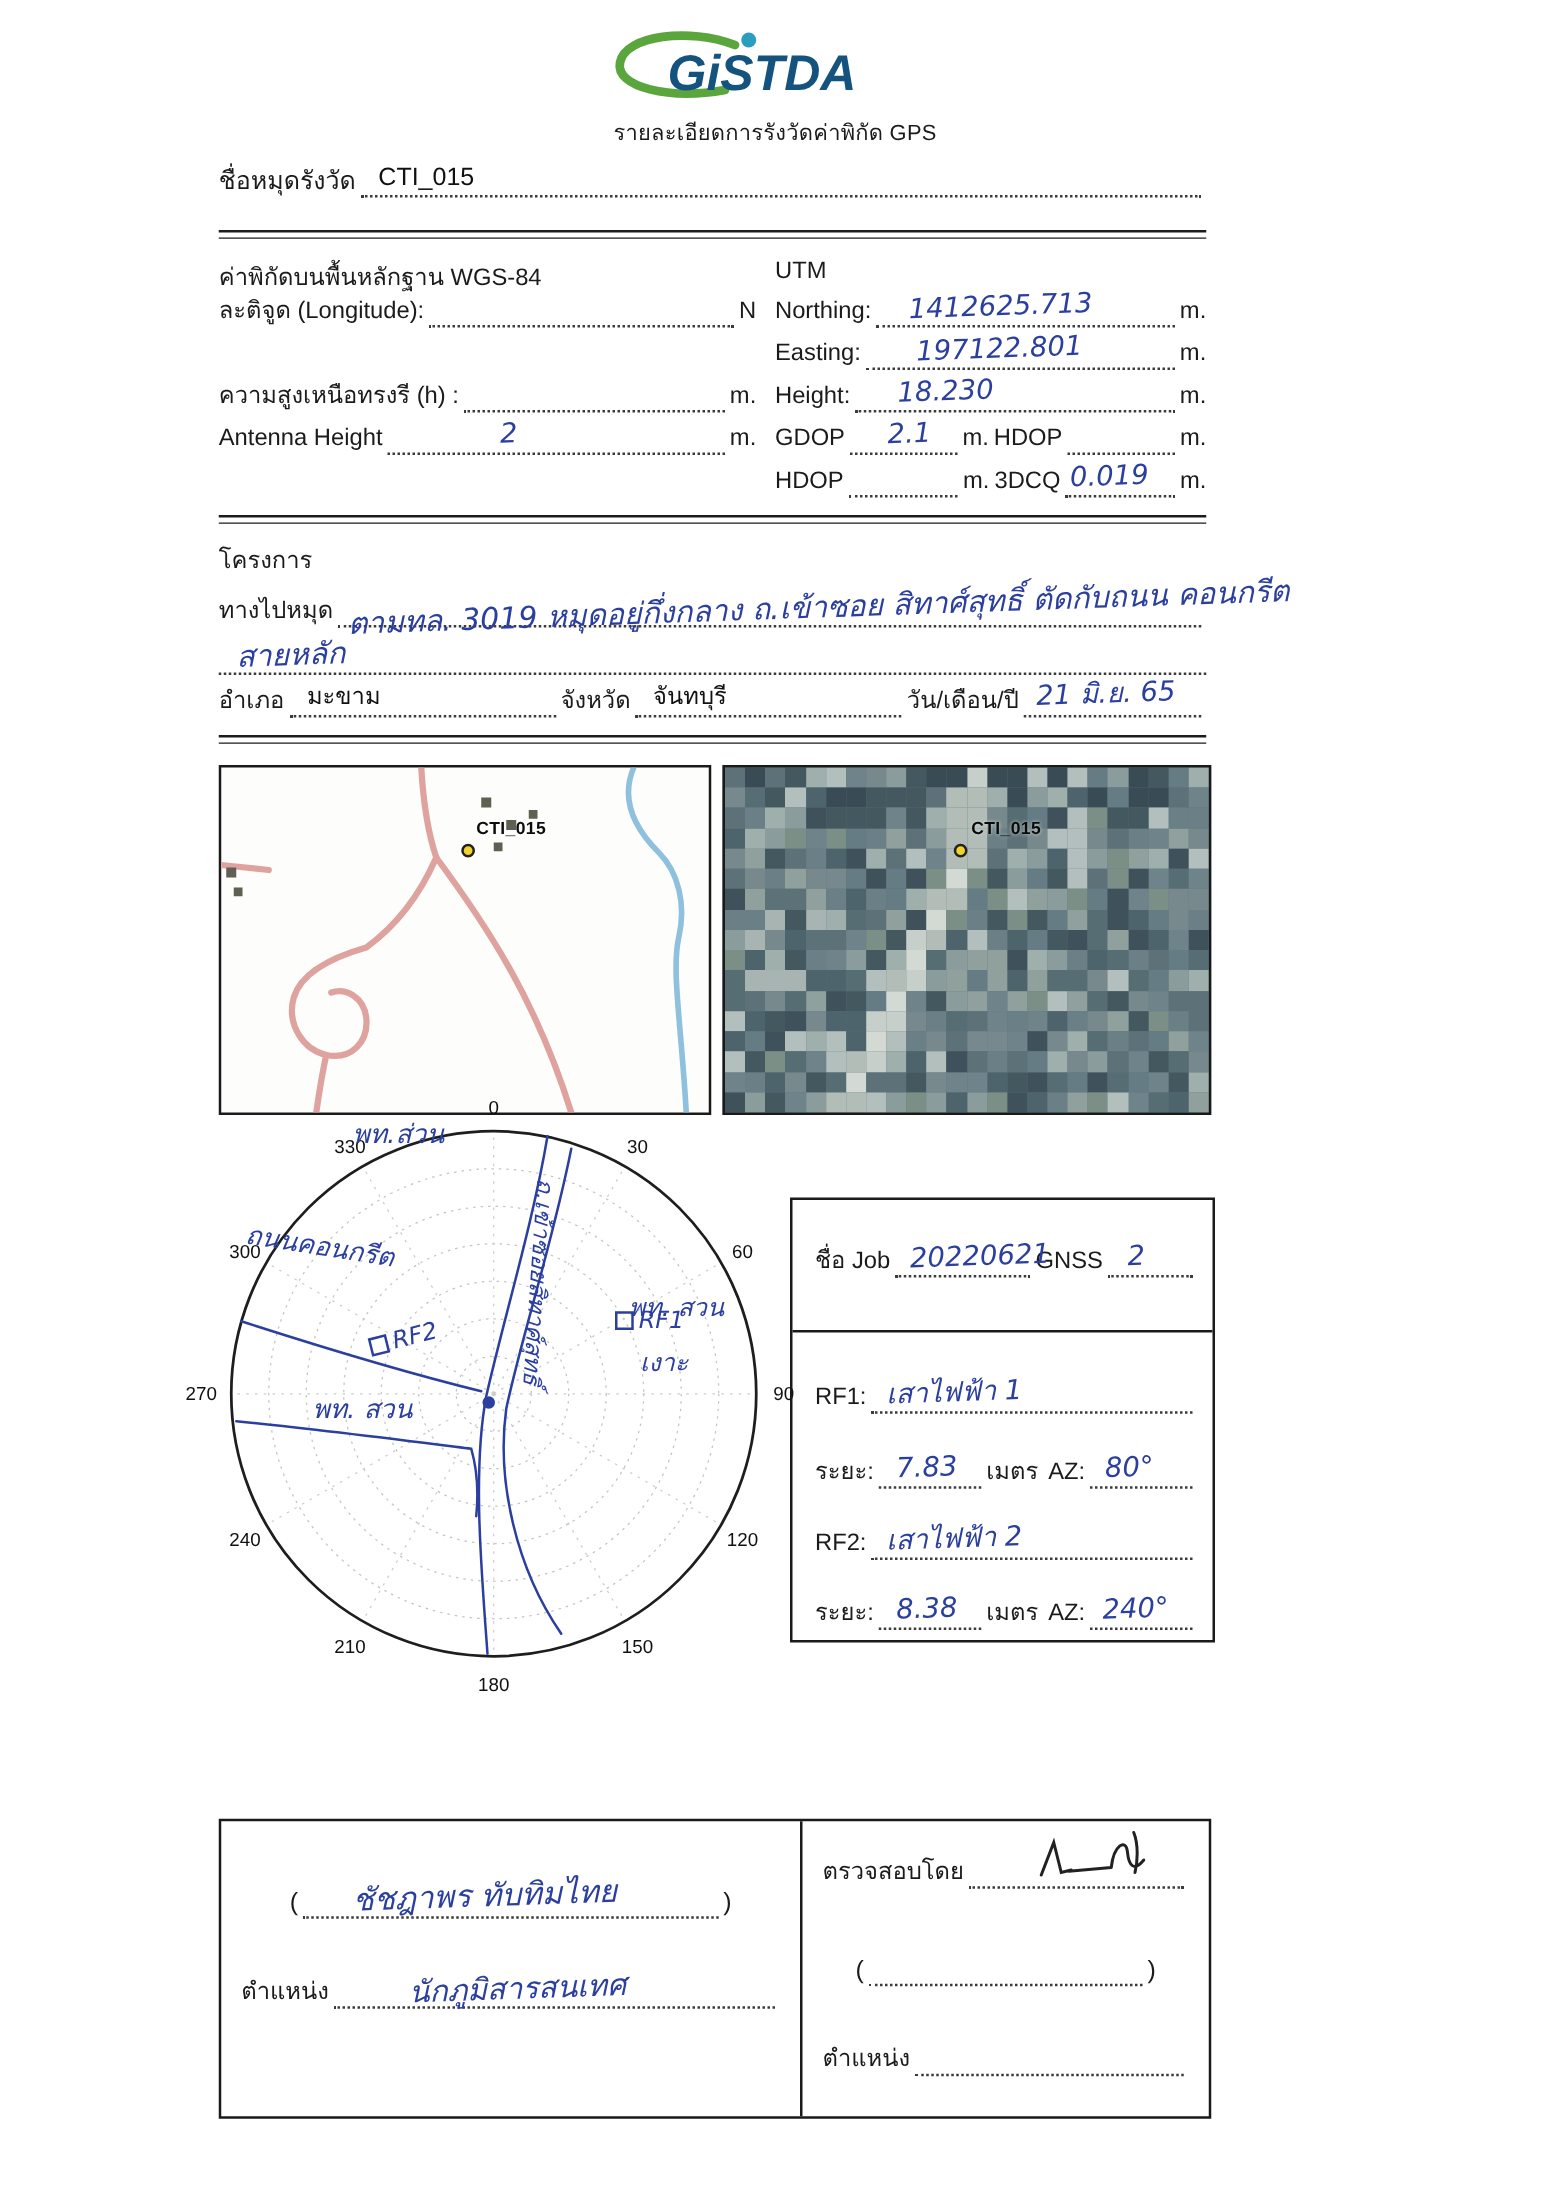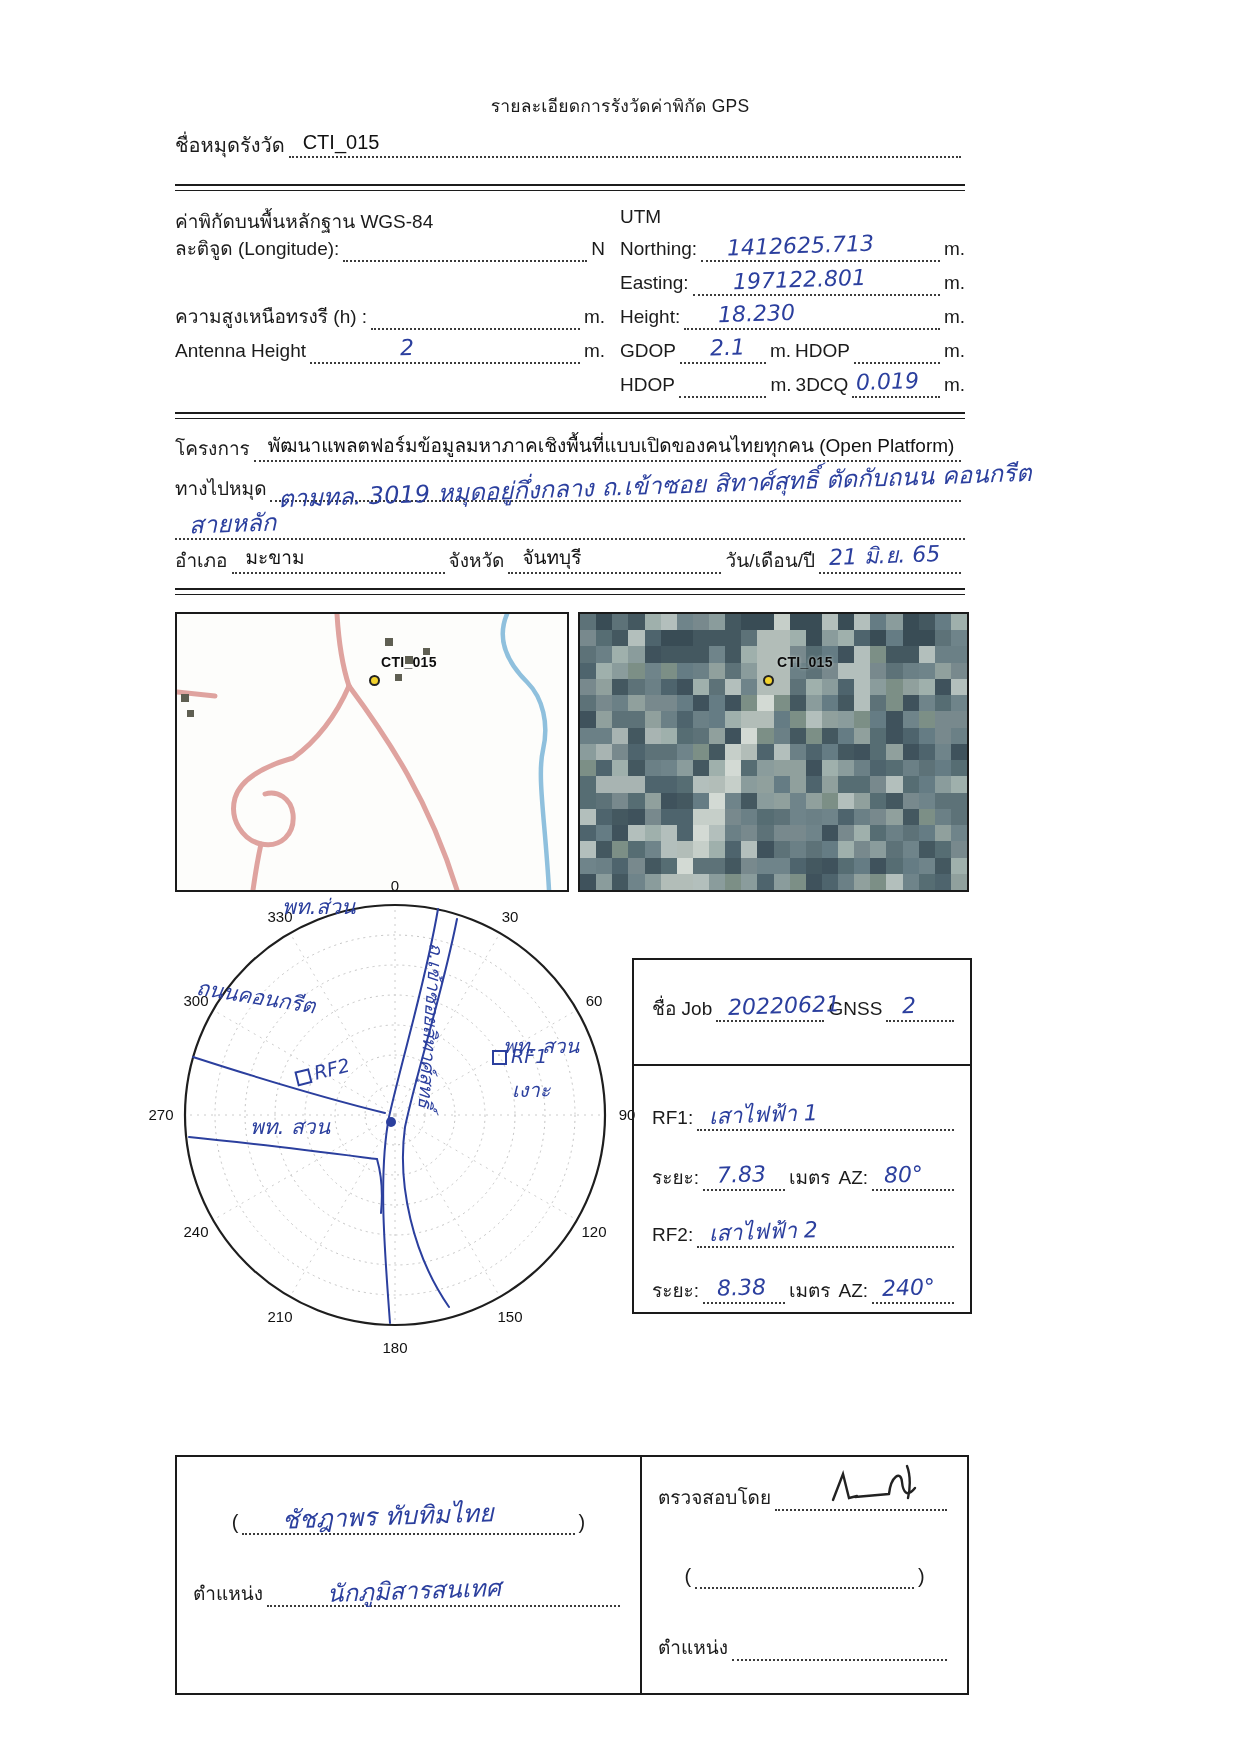"GiSTDA" div.abs { html: none -> <div> <svg> <path></path> <circle></circle> <text>GiSTDA</text> </svg> </div> }
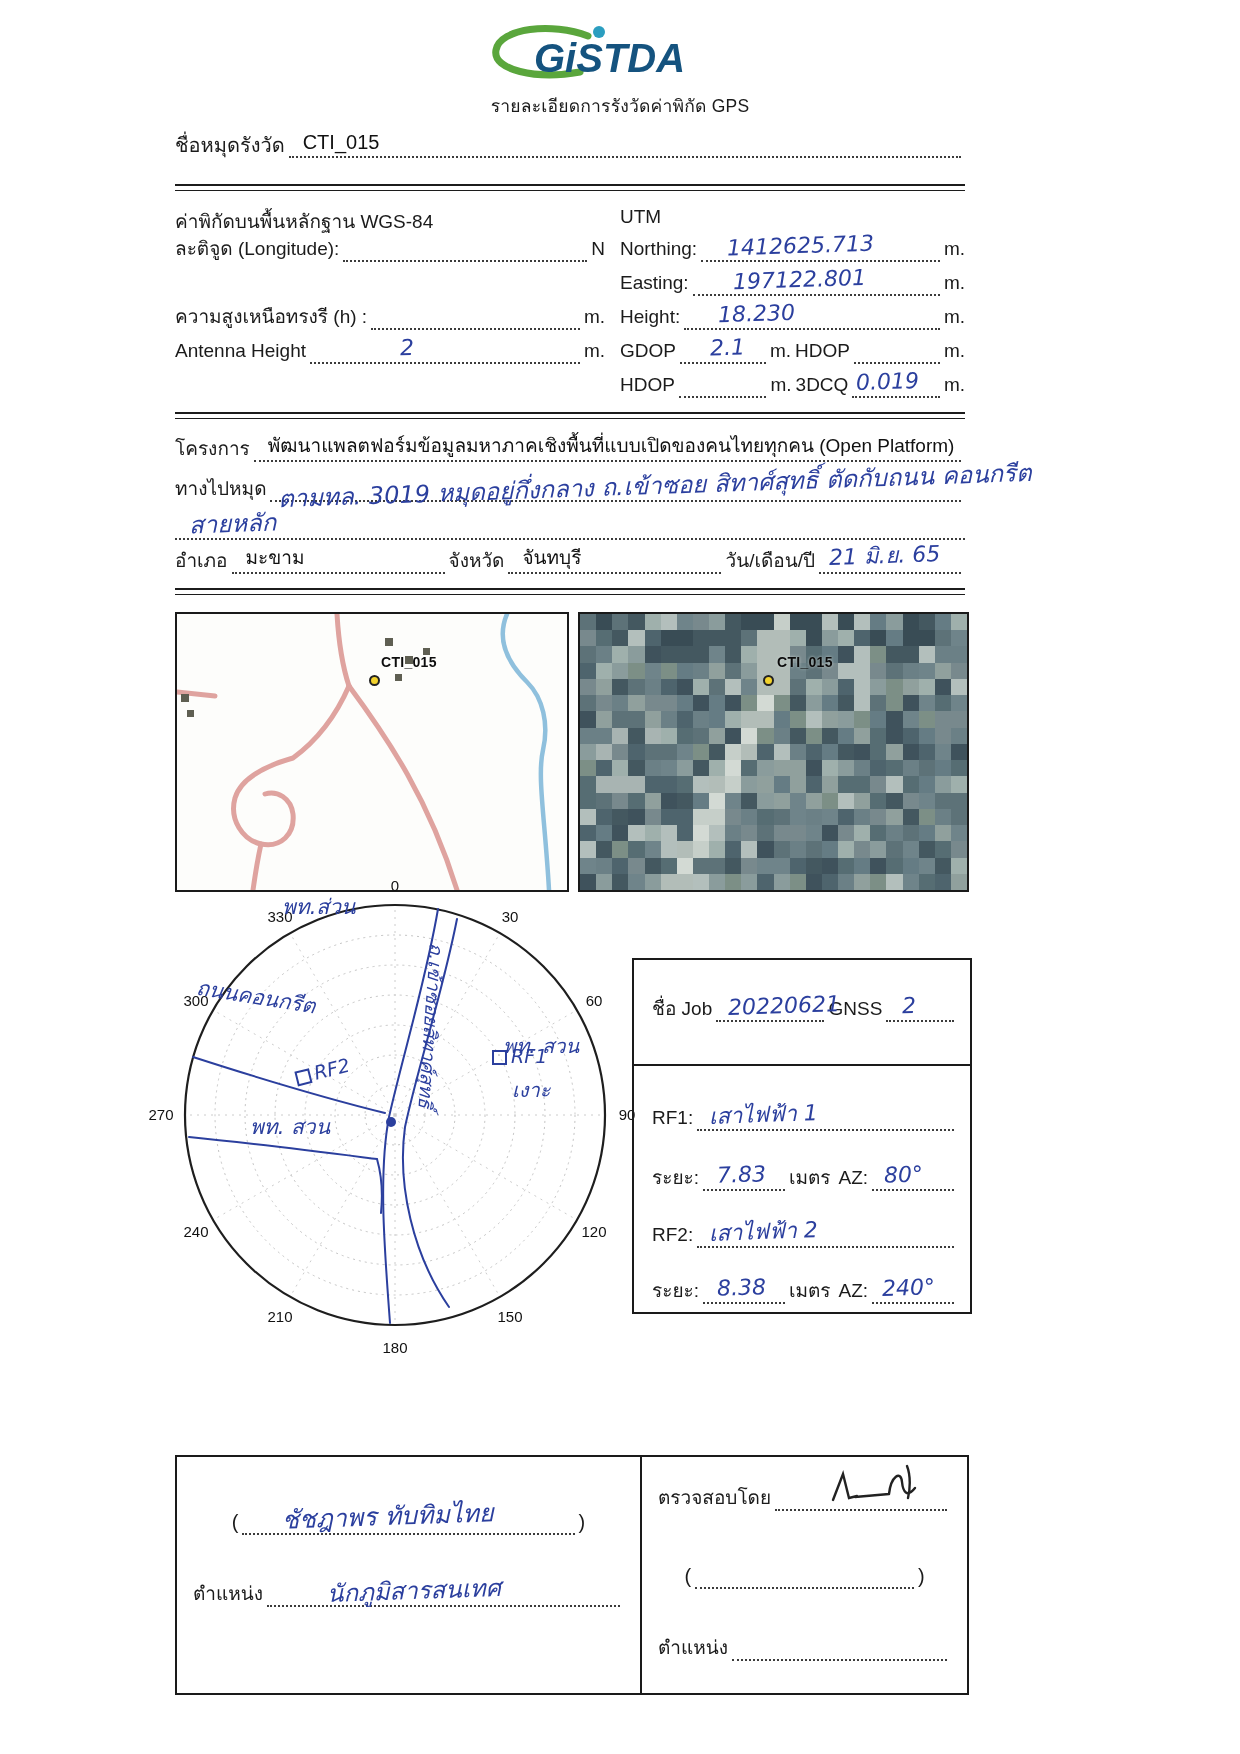"พัฒนาแพลตฟอร์มข้อมูลมหาภาคเชิงพื้นที่แบบ" span.dots { html: <span> <span>พัฒนาแพลตฟอร์มข้อมูลมหาภาคเชิงพื้นที่แบบเปิดของคนไทยทุกคน (Open Platform)</span> </span> -> none }
